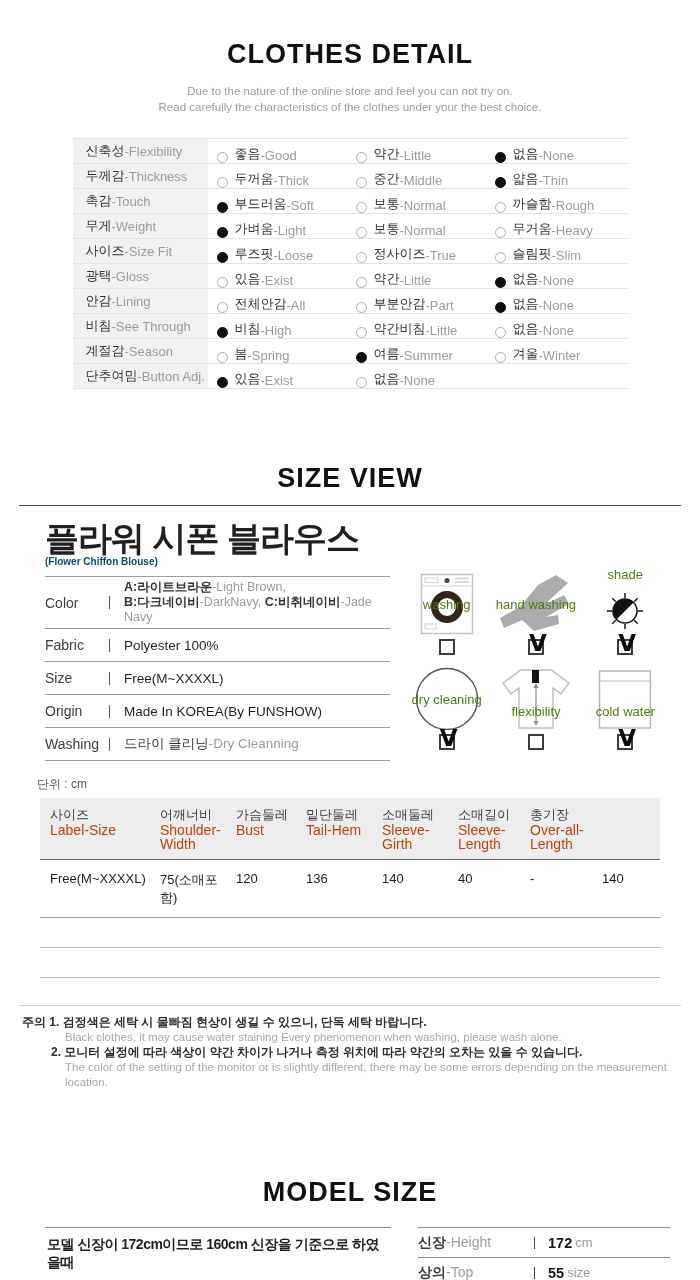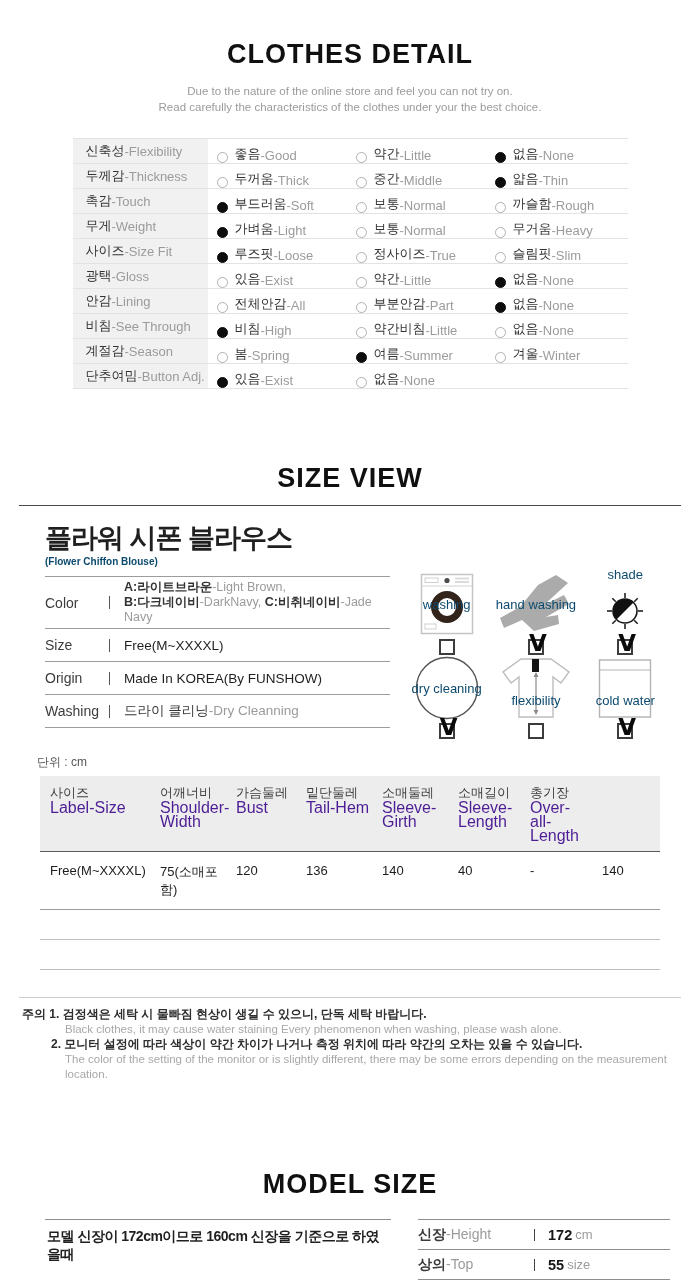"플라워 시폰 블라우스" .product-ko { font-size: 27px -> 34px }
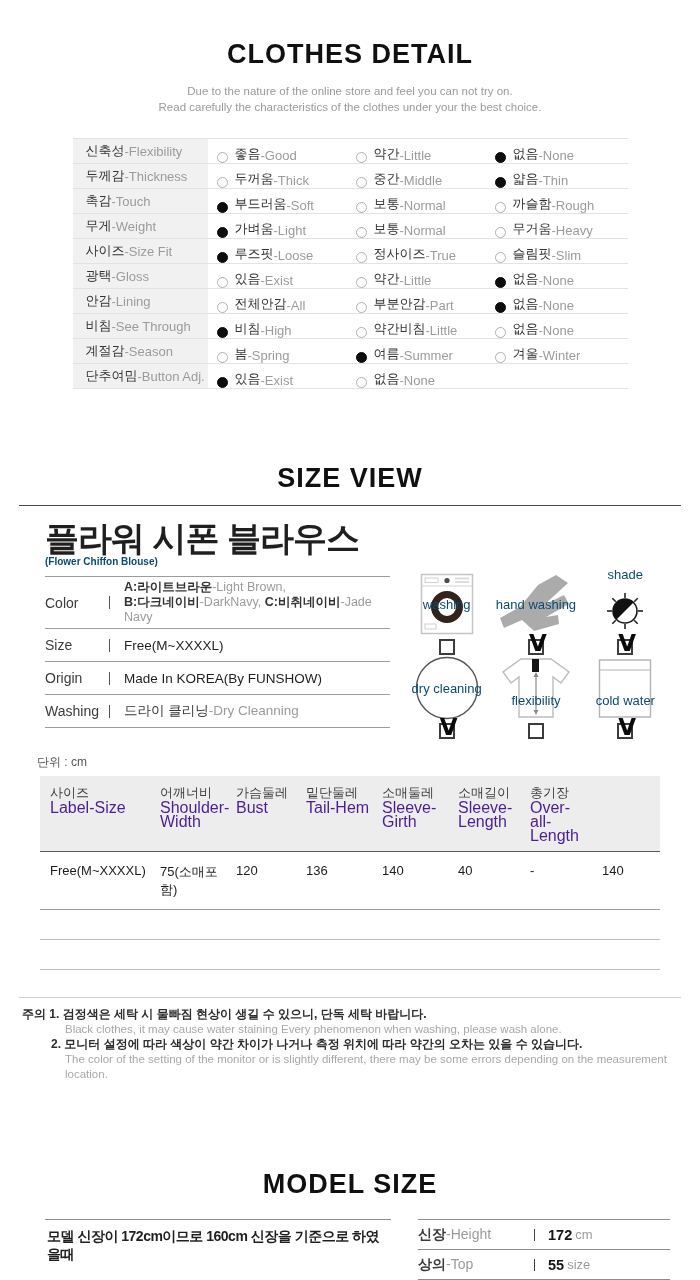"shade" .care-label { color: #0c4a6e -> #4d7c0f }
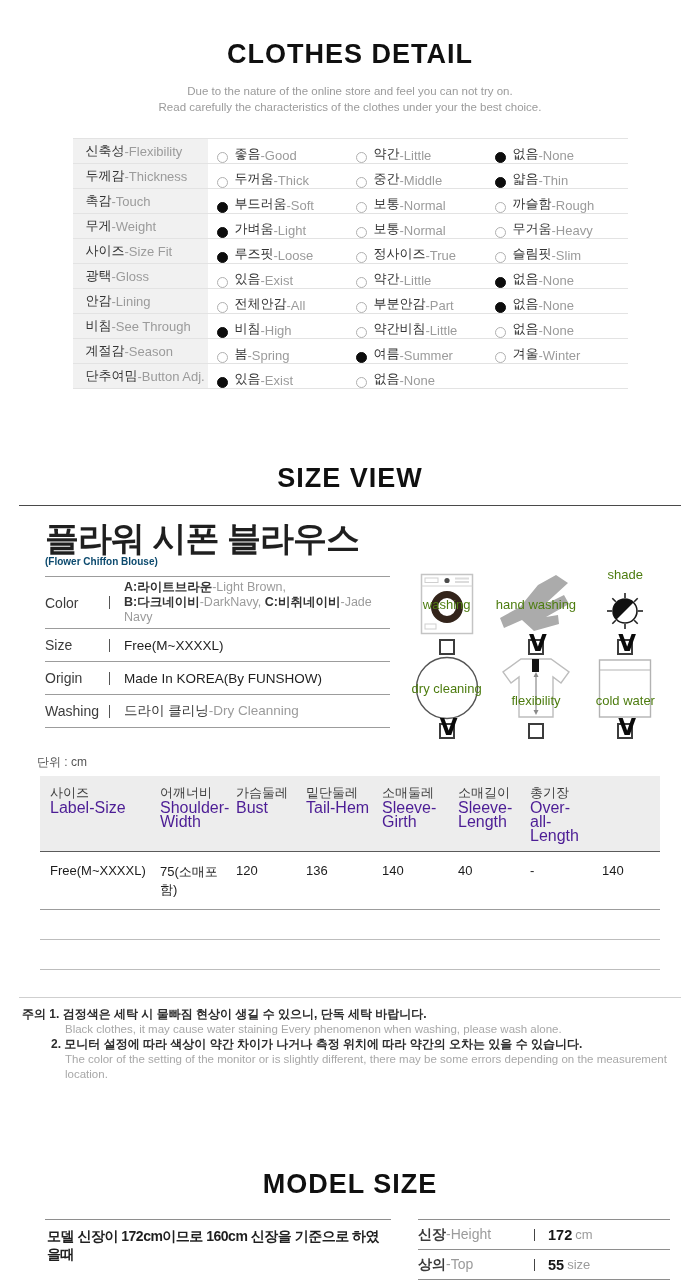"Fabric" div.irow { html: none -> <div> <span>Fabric</span> <span></span> <span>Polyester 100%</span> </div> }
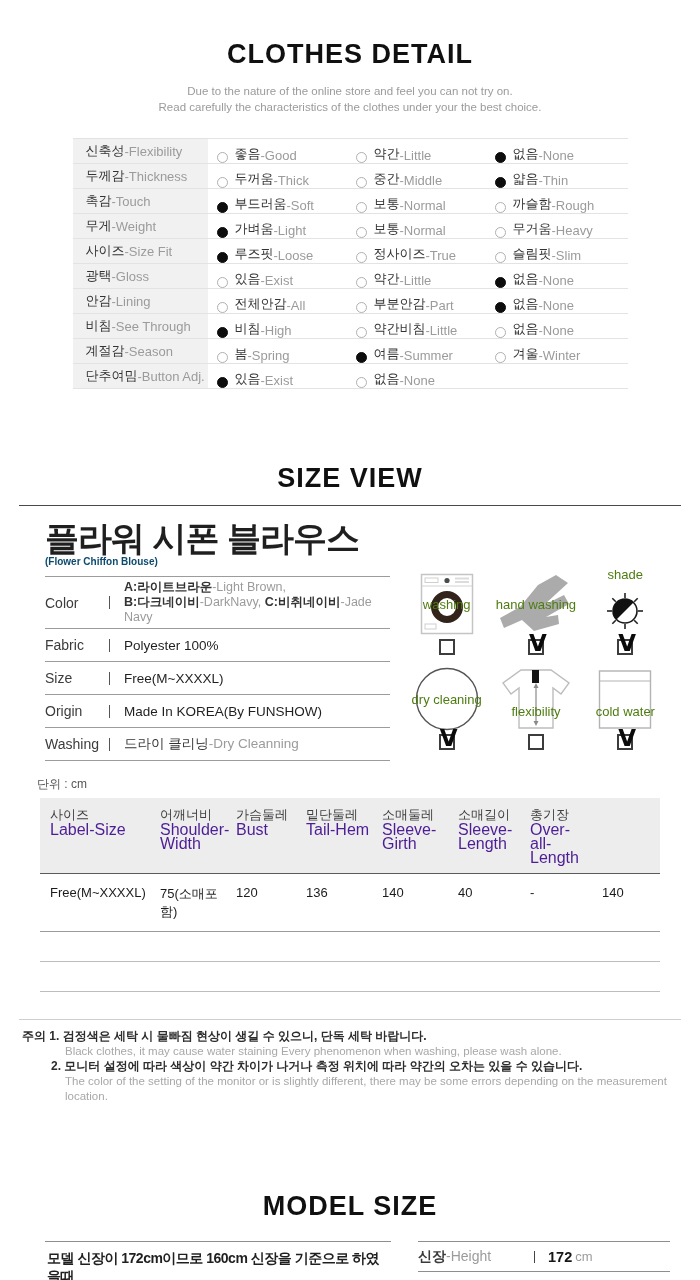"Label-Size" .hen { color: #4c1d95 -> #c2410c; font-size: 16px -> 14px }
